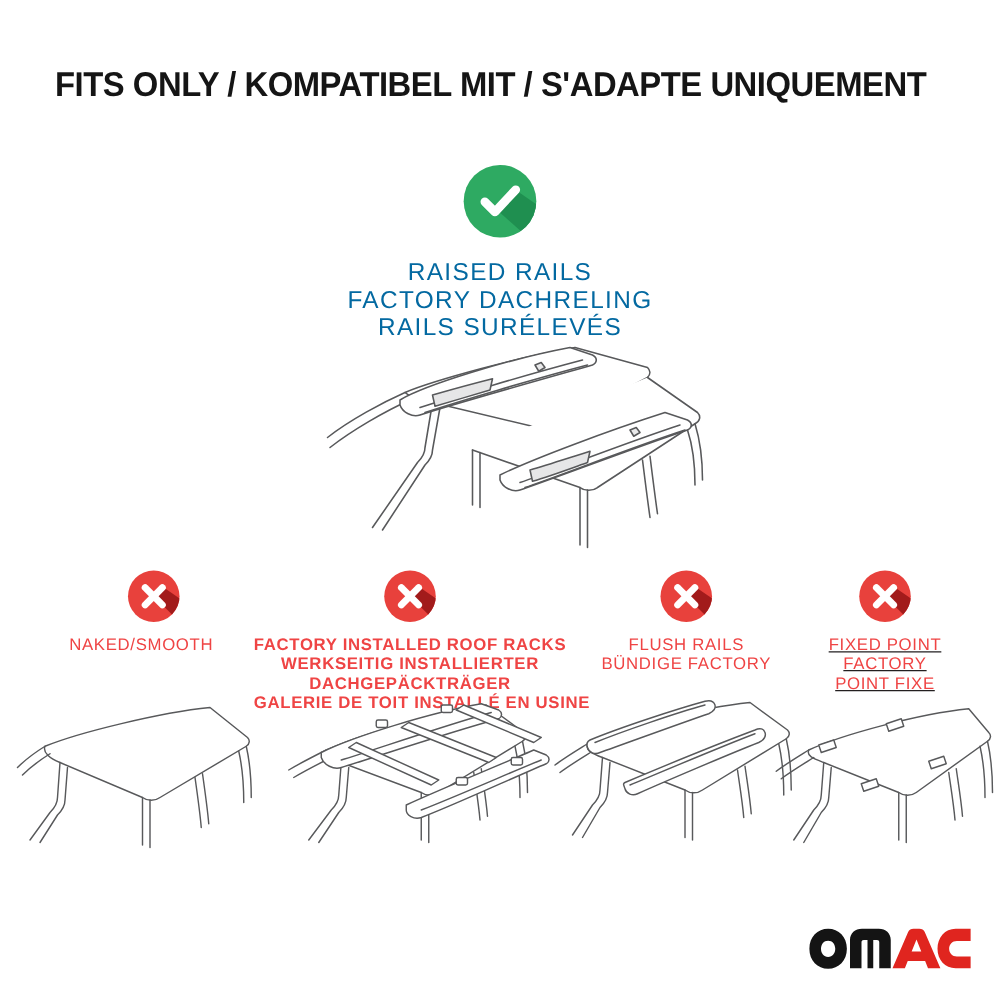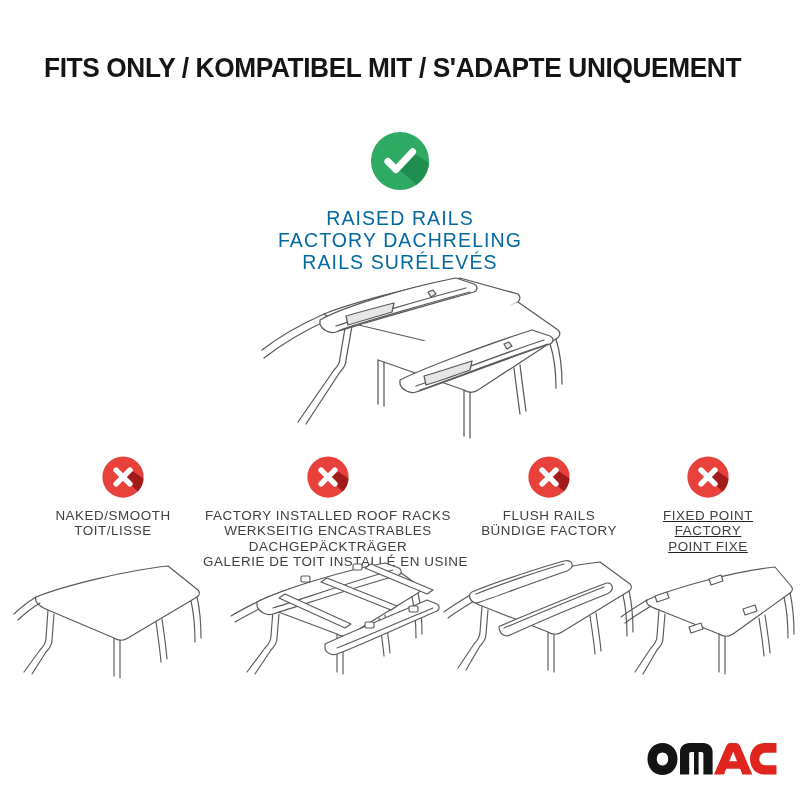"NAKED/SMOOTH" .neg-label { color: #404040 -> #ef4444 }
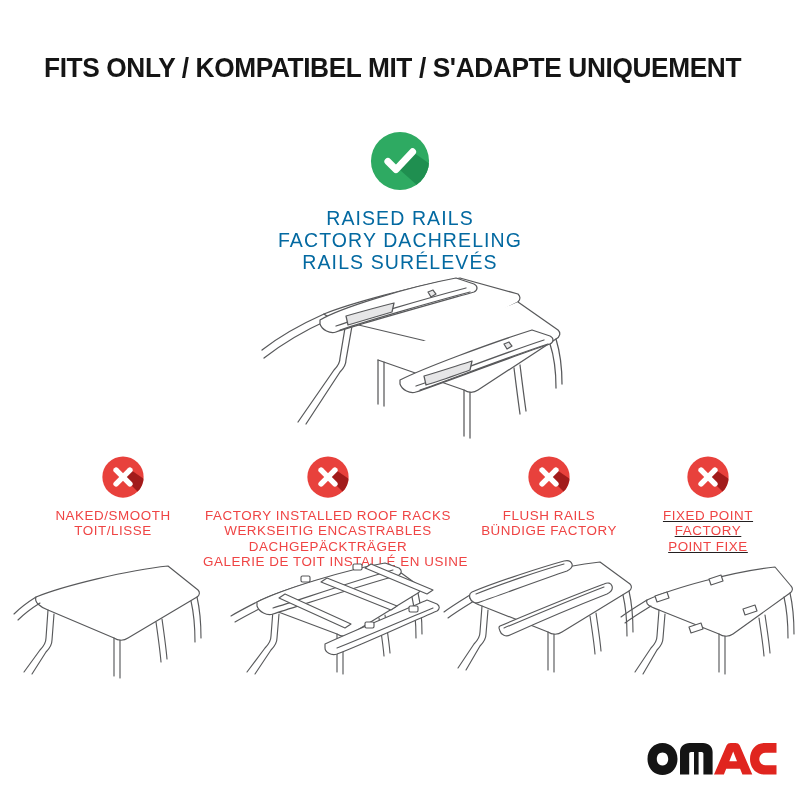"FACTORY INSTALLED ROOF RACKS" #col-factory { font-weight: none -> bold }
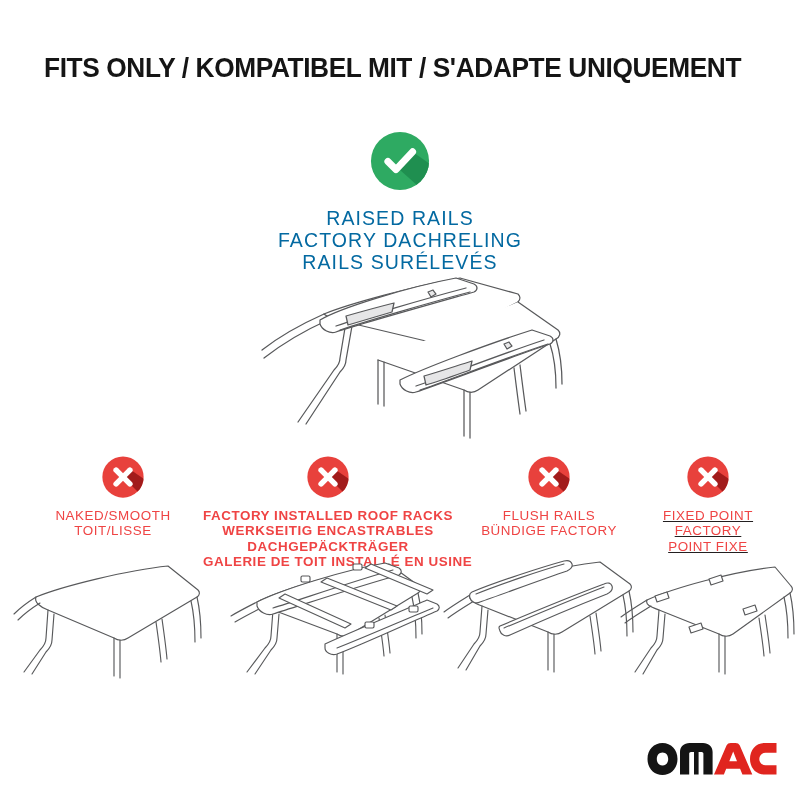"TOIT/LISSE" div { html: <div>TOIT/LISSE</div> -> none }
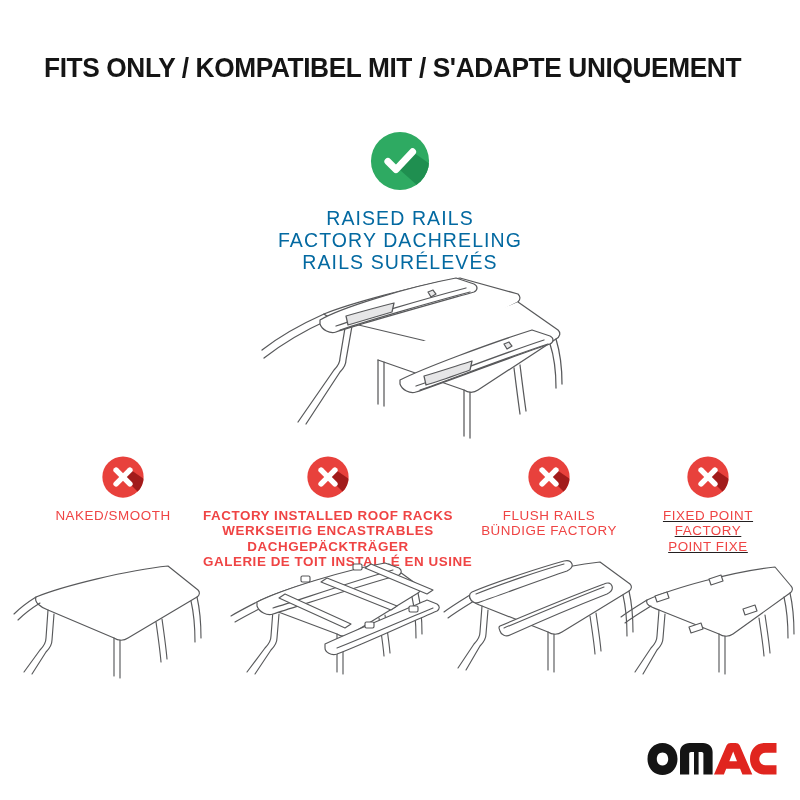"WERKSEITIG ENCASTRABLES" div { text: ENCASTRABLES -> INSTALLIERTER }
